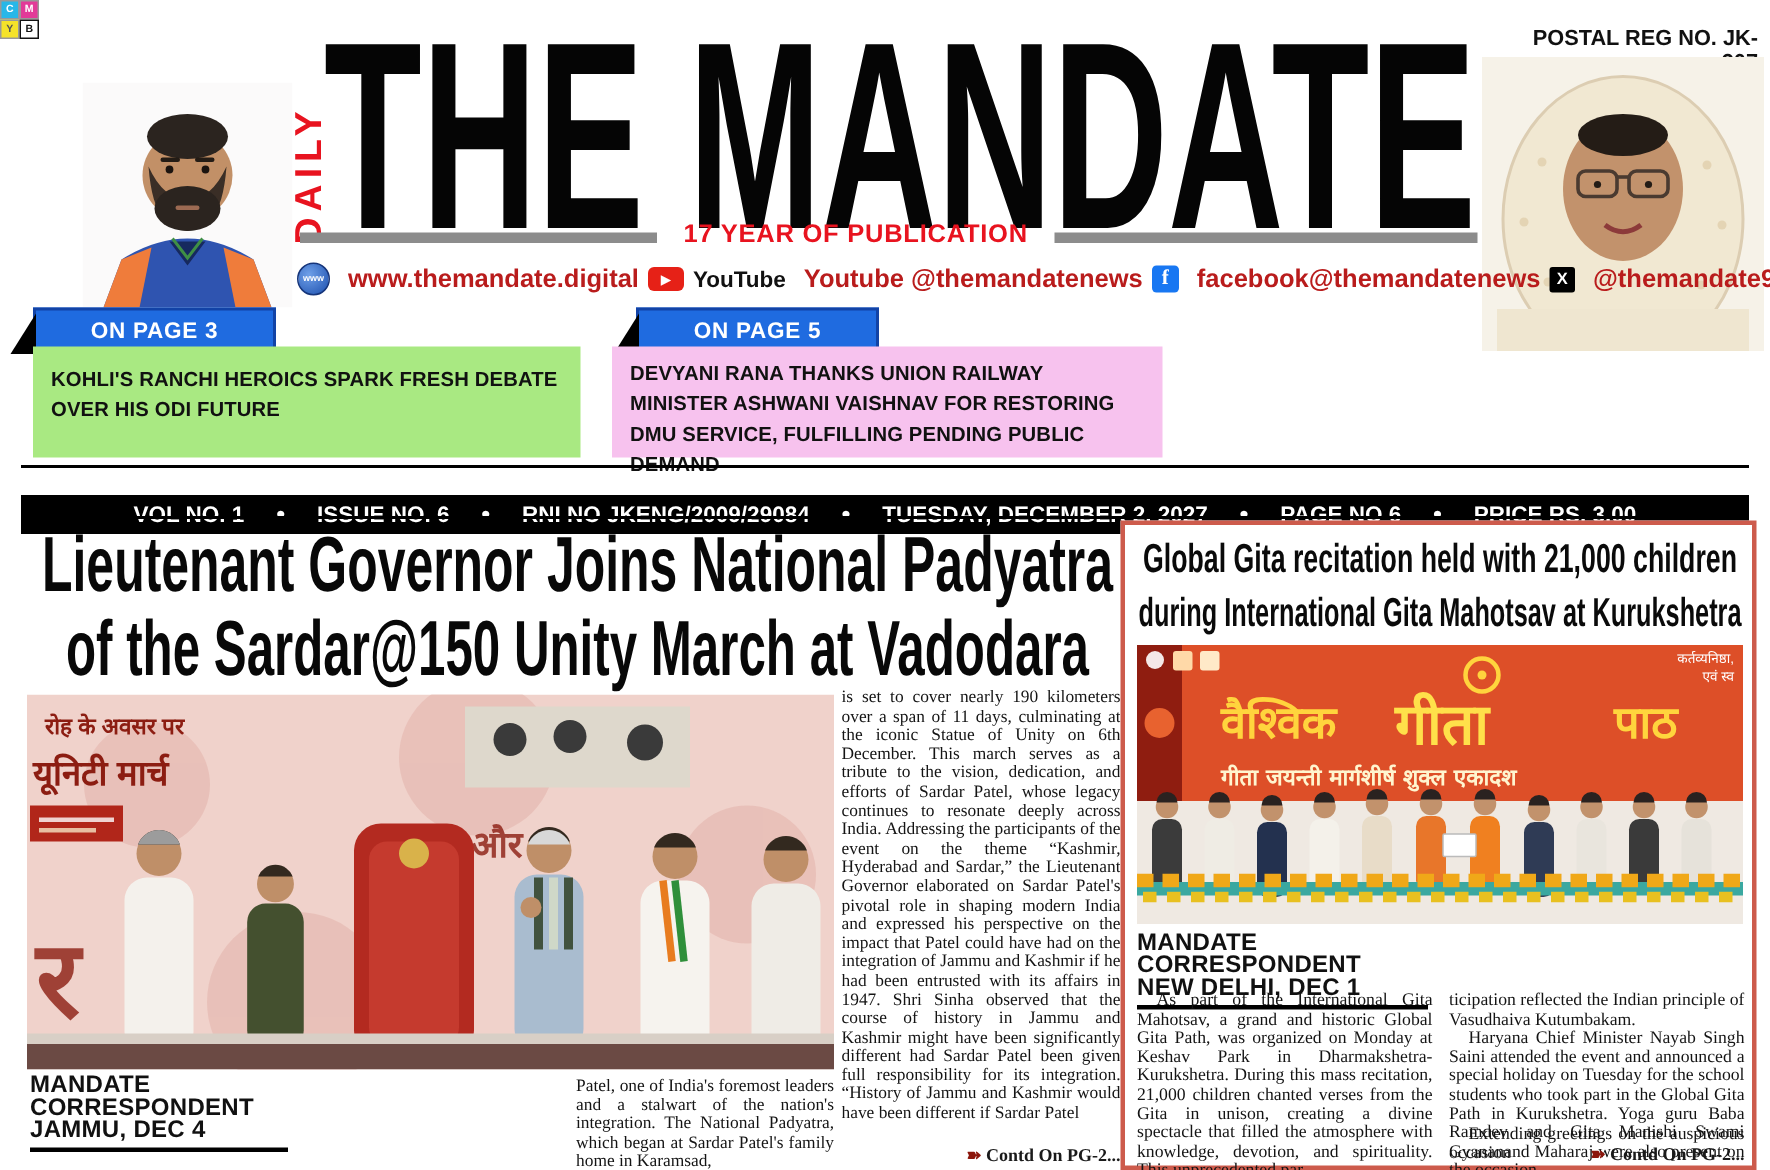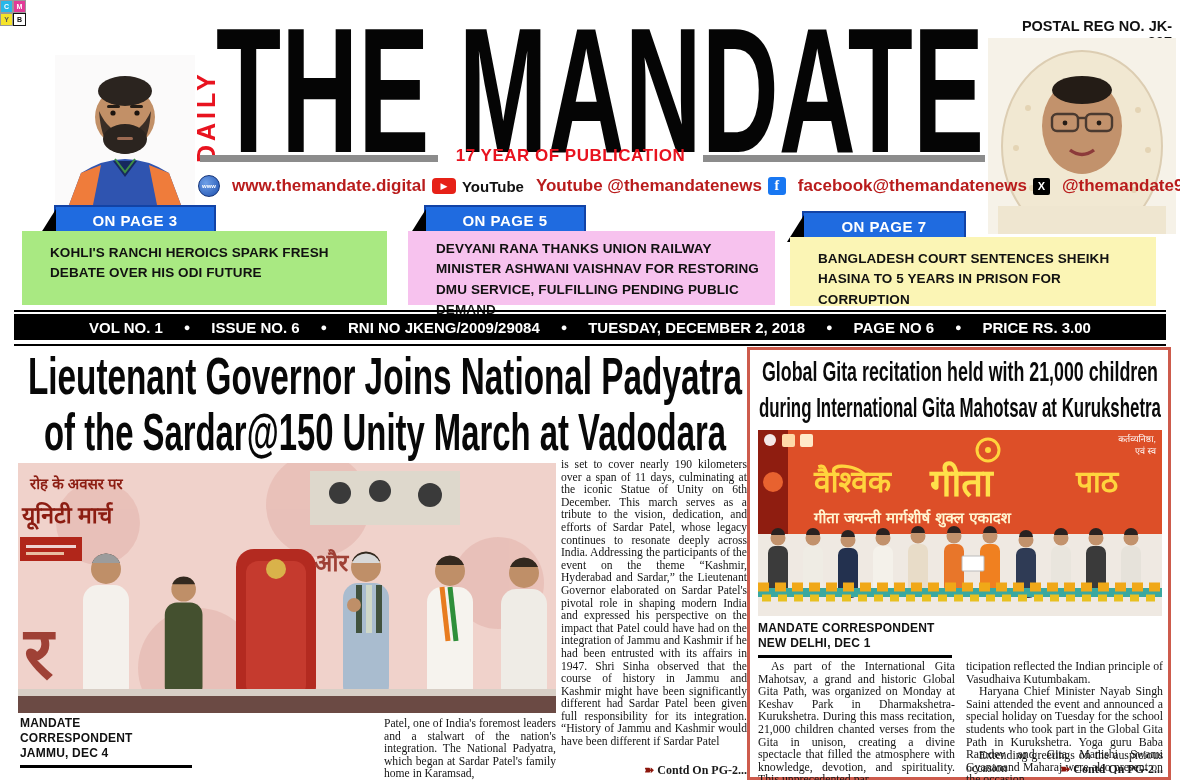"ON PAGE 3" .t1r { left: 54px -> 22px }
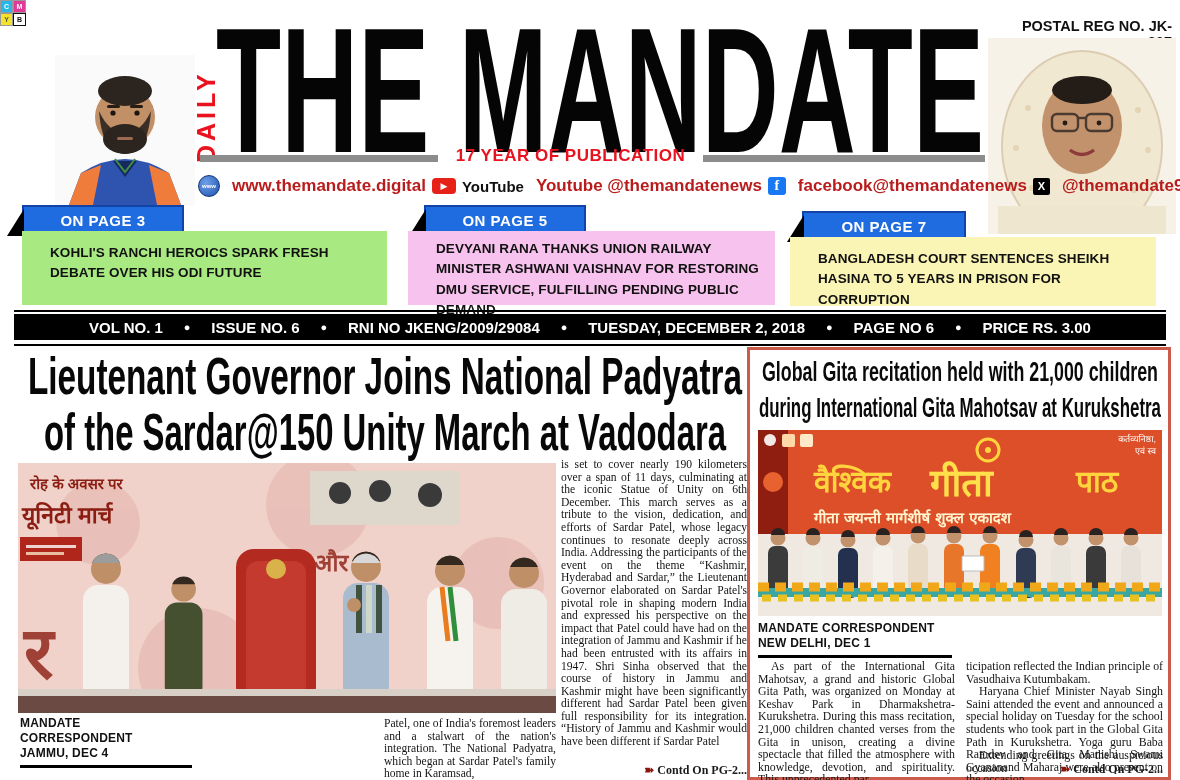"ON PAGE 7" div.abs { html: <div>ON PAGE 7</div> -> none }
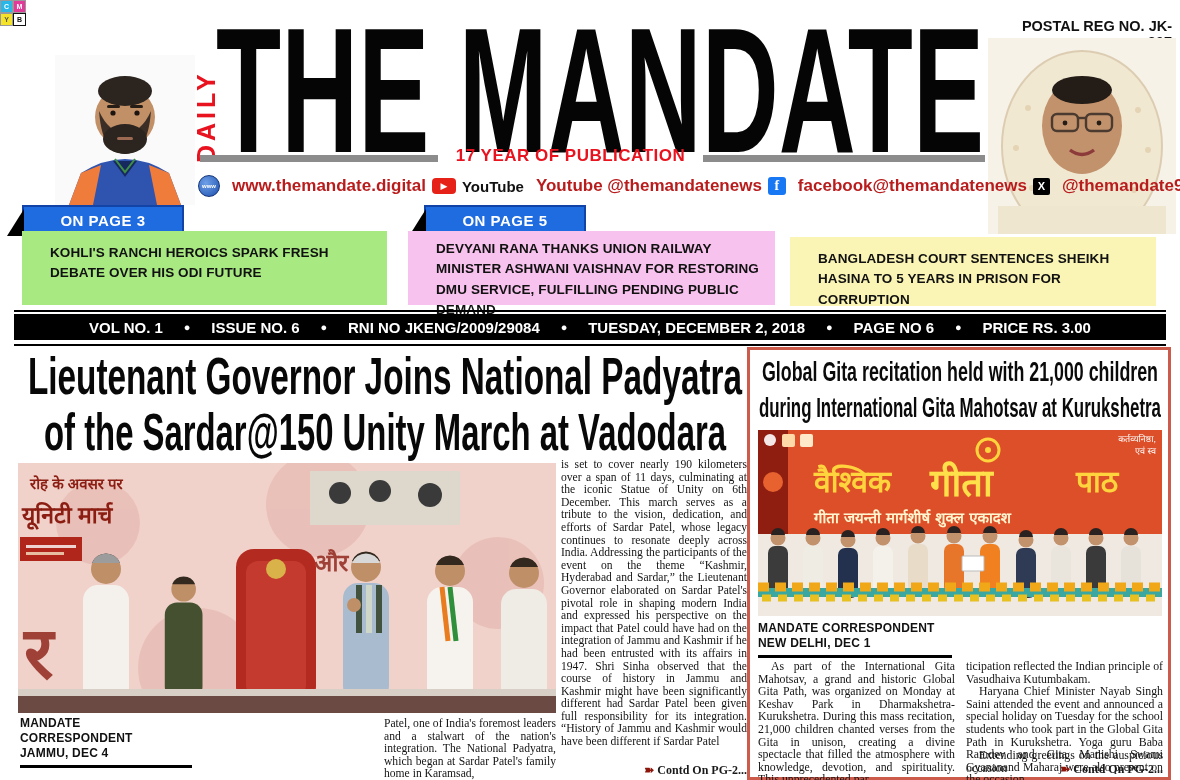"KOHLI'S RANCHI HEROICS SPARK FRESH" .teaser-box { padding: 12px 12px 0 28px -> 12px 12px 0 12px }
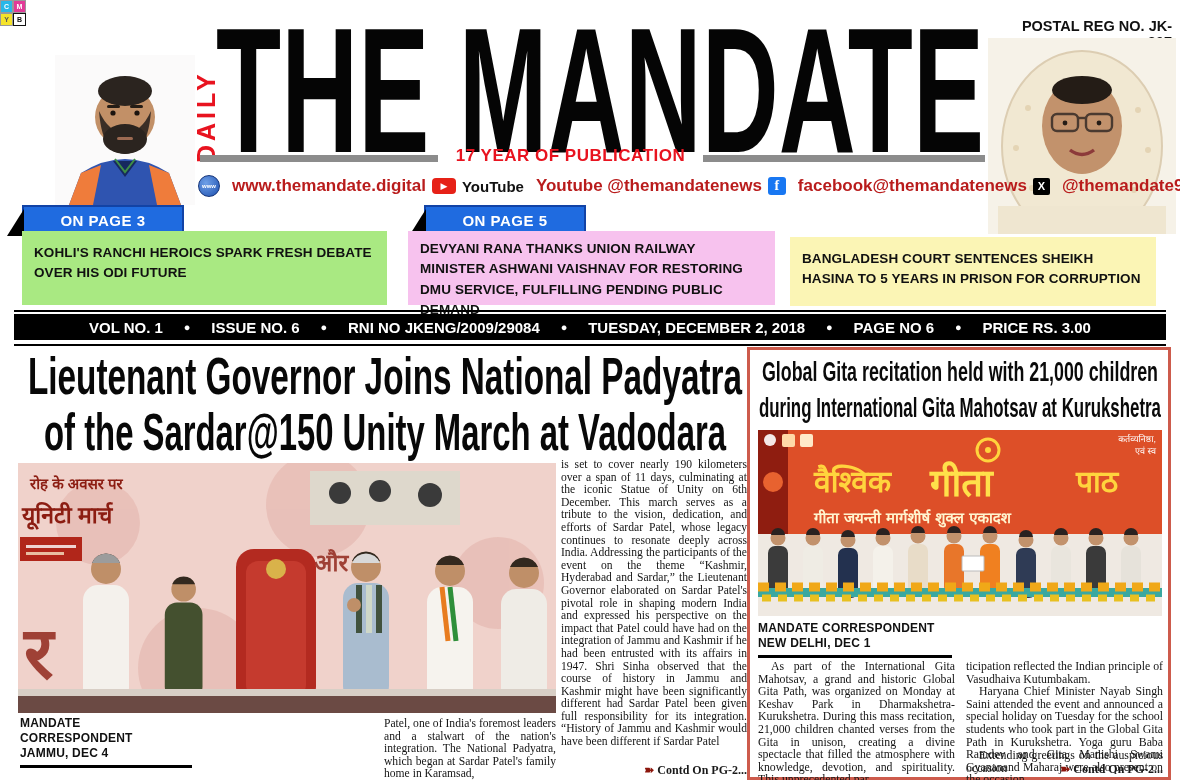"BANGLADESH COURT SENTENCES SHEIKH HASINA" div.abs { html: <div>BANGLADESH COURT SENTENCES SHEIKH HASINA TO 5 YEARS IN PRISON FOR CORRUPTION</div> -> none }
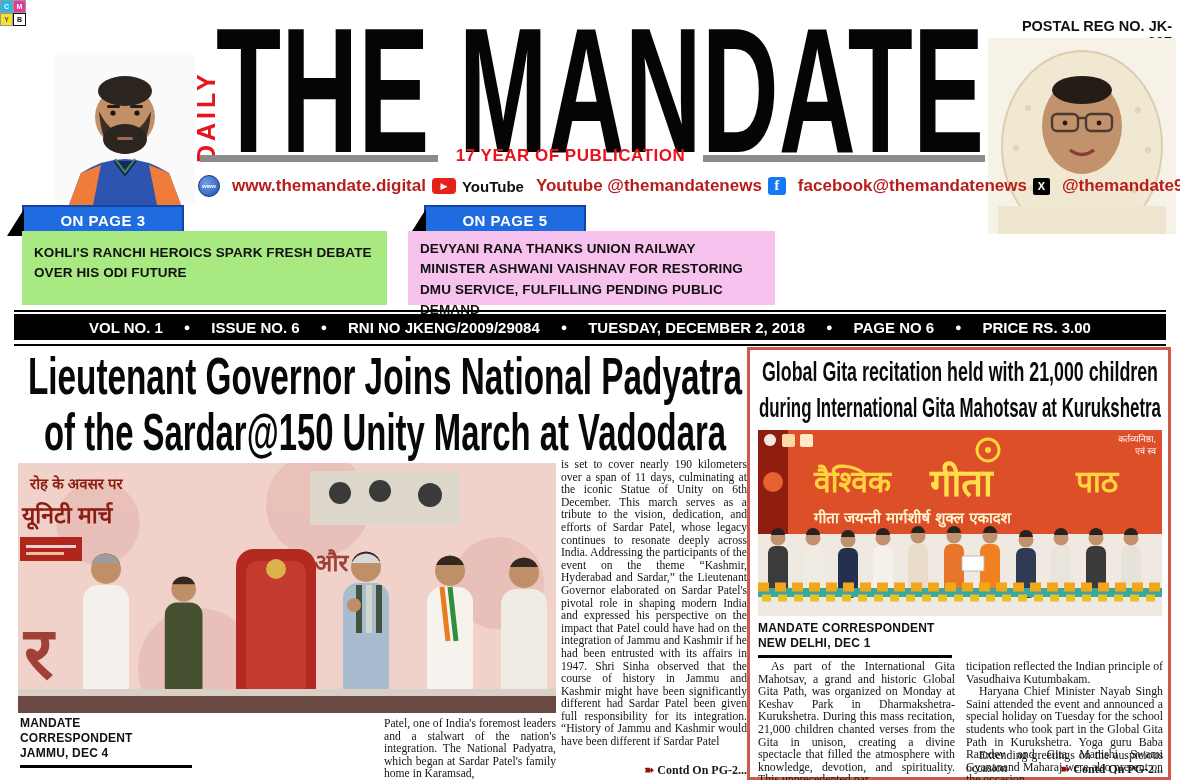"VOL NO. 1" .infobar { top: 314px -> 330px }
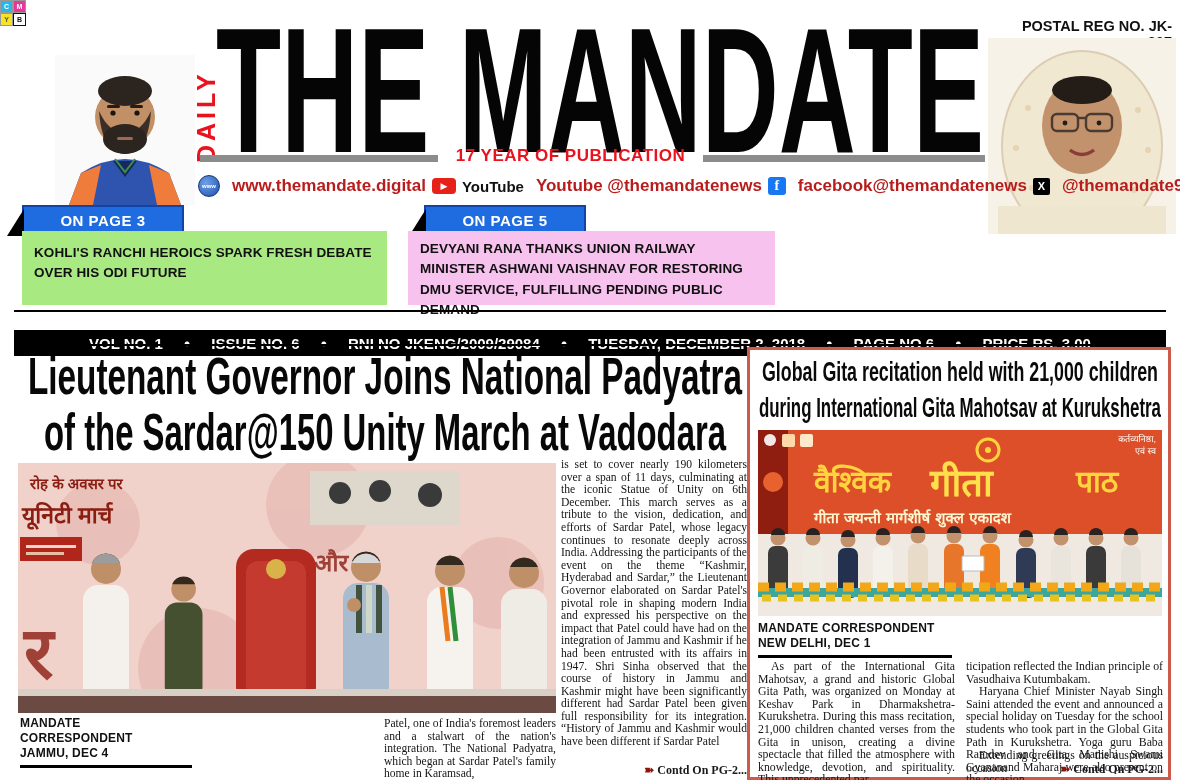"TUESDAY, DECEMBER 2, 2018" span { text: 2018 -> 2027 }
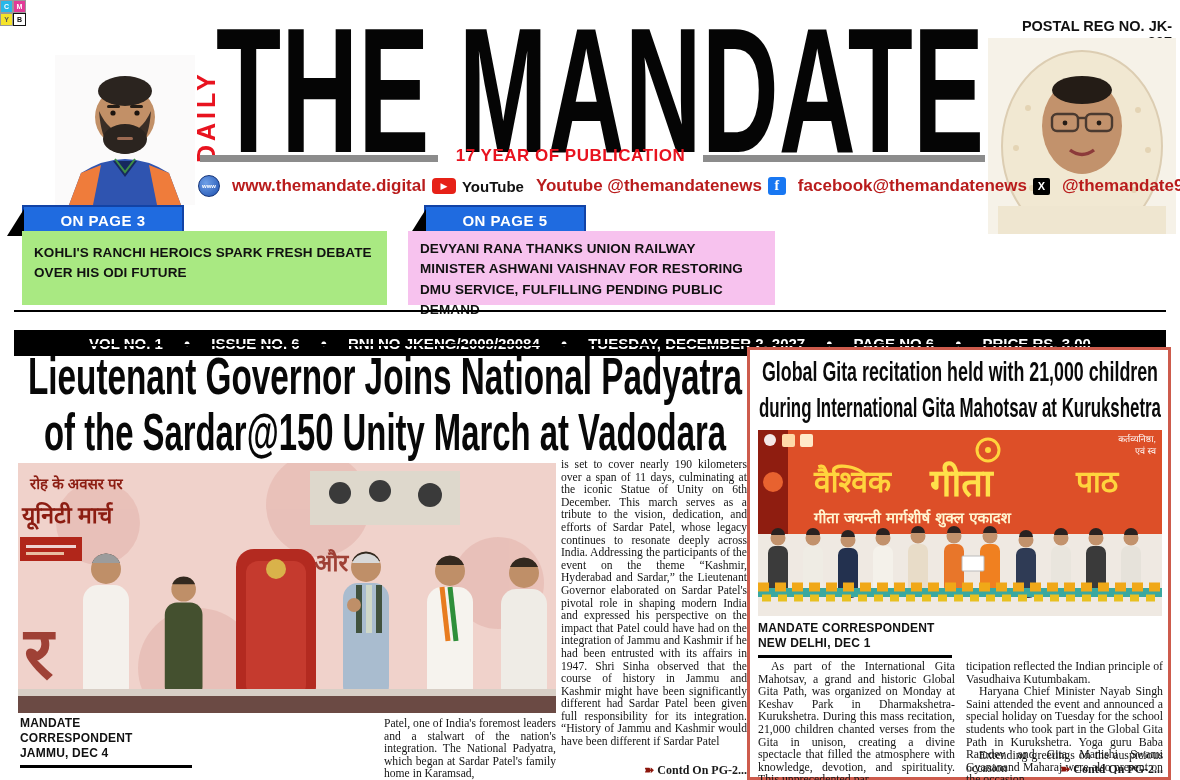"MANDATE CORRESPONDENT" .byline { font-size: 12px -> 16px }
